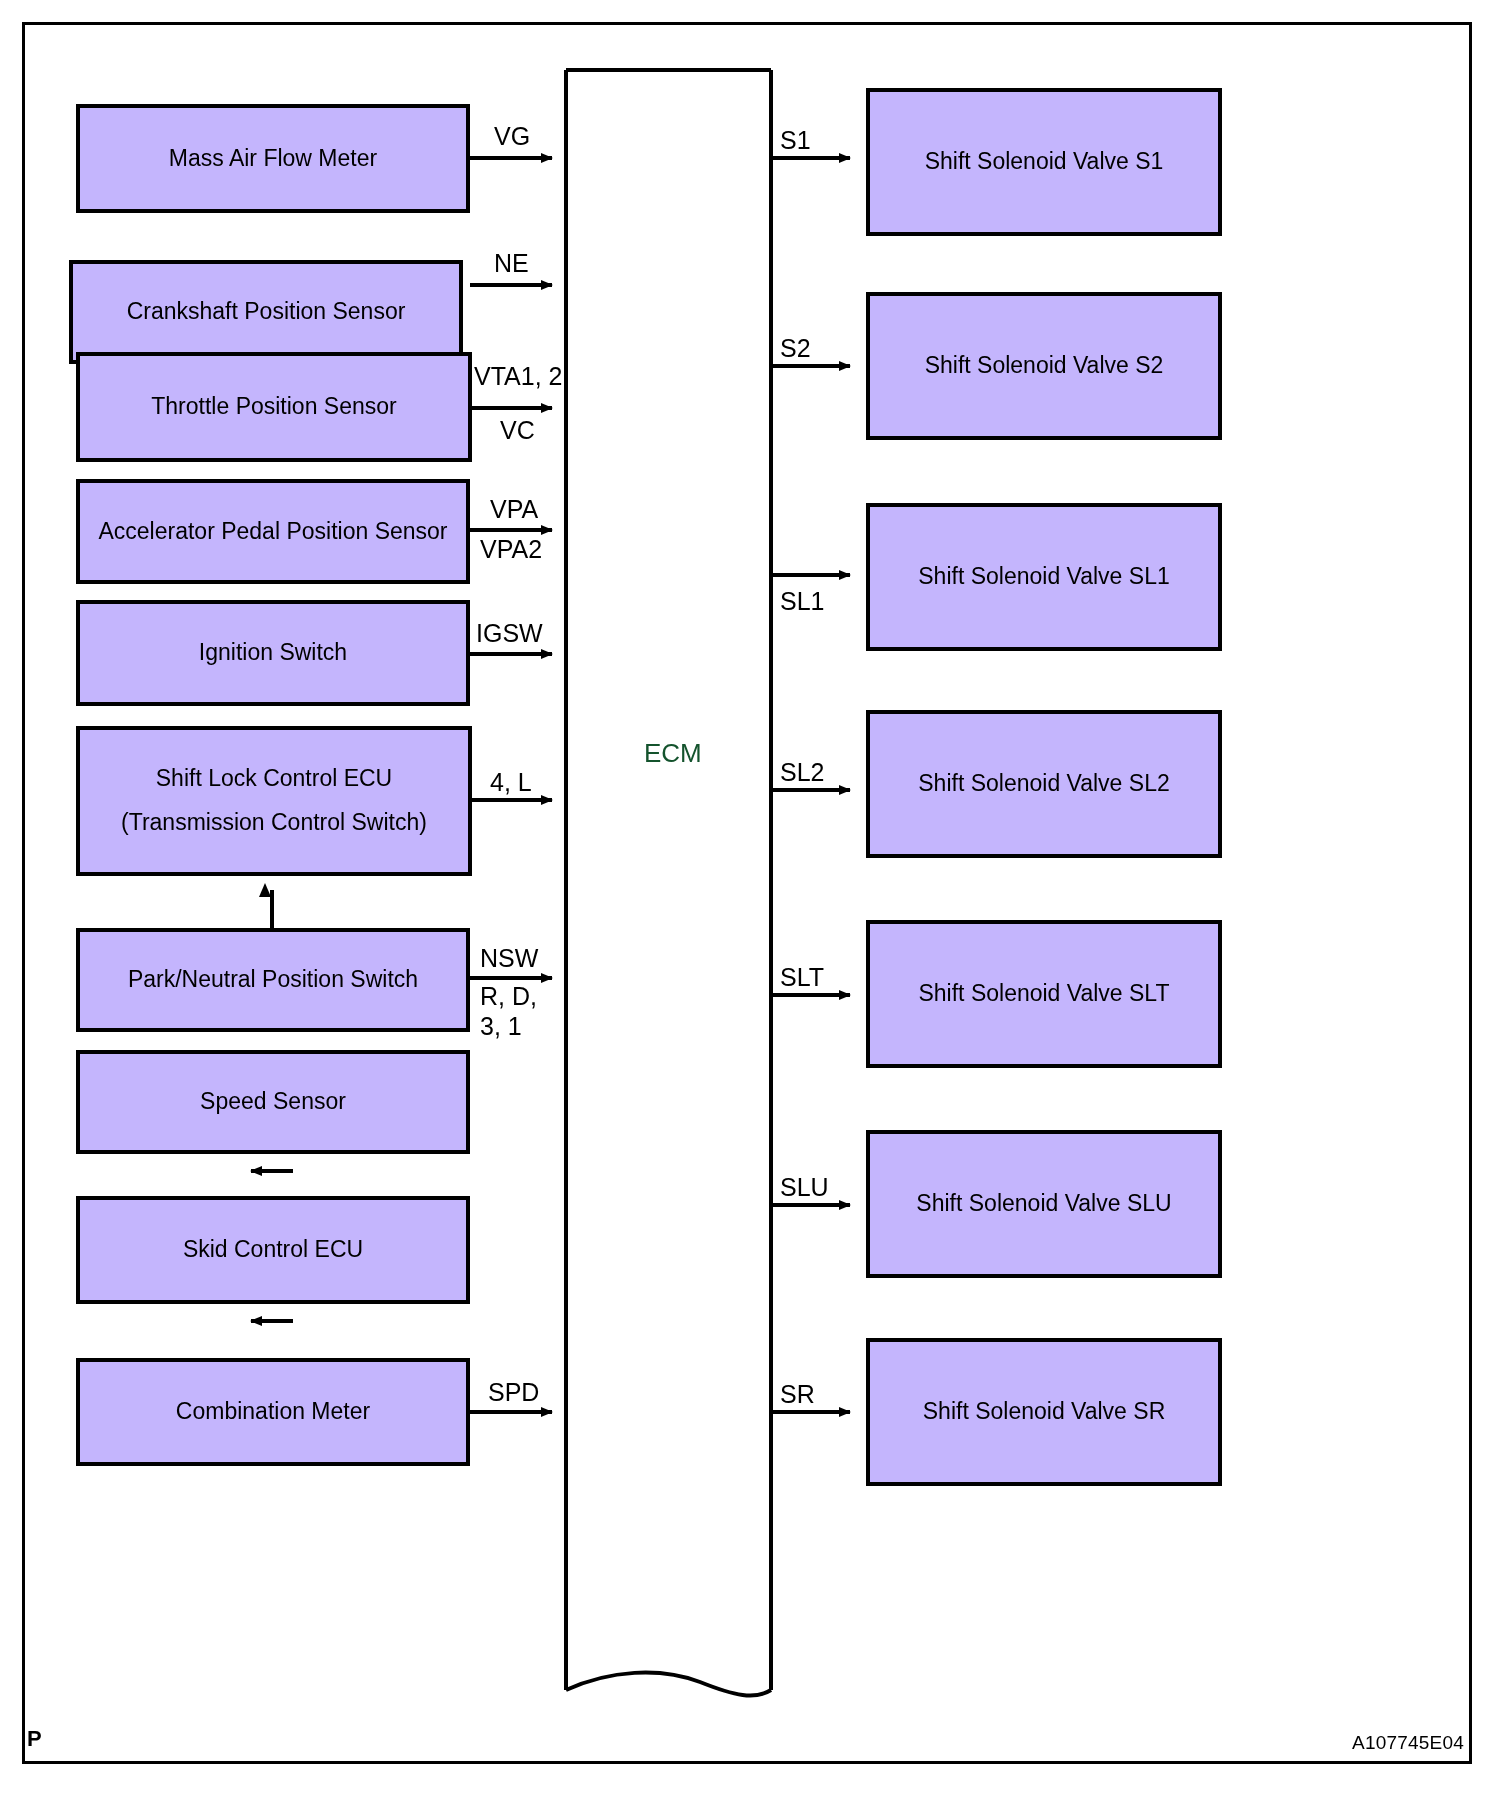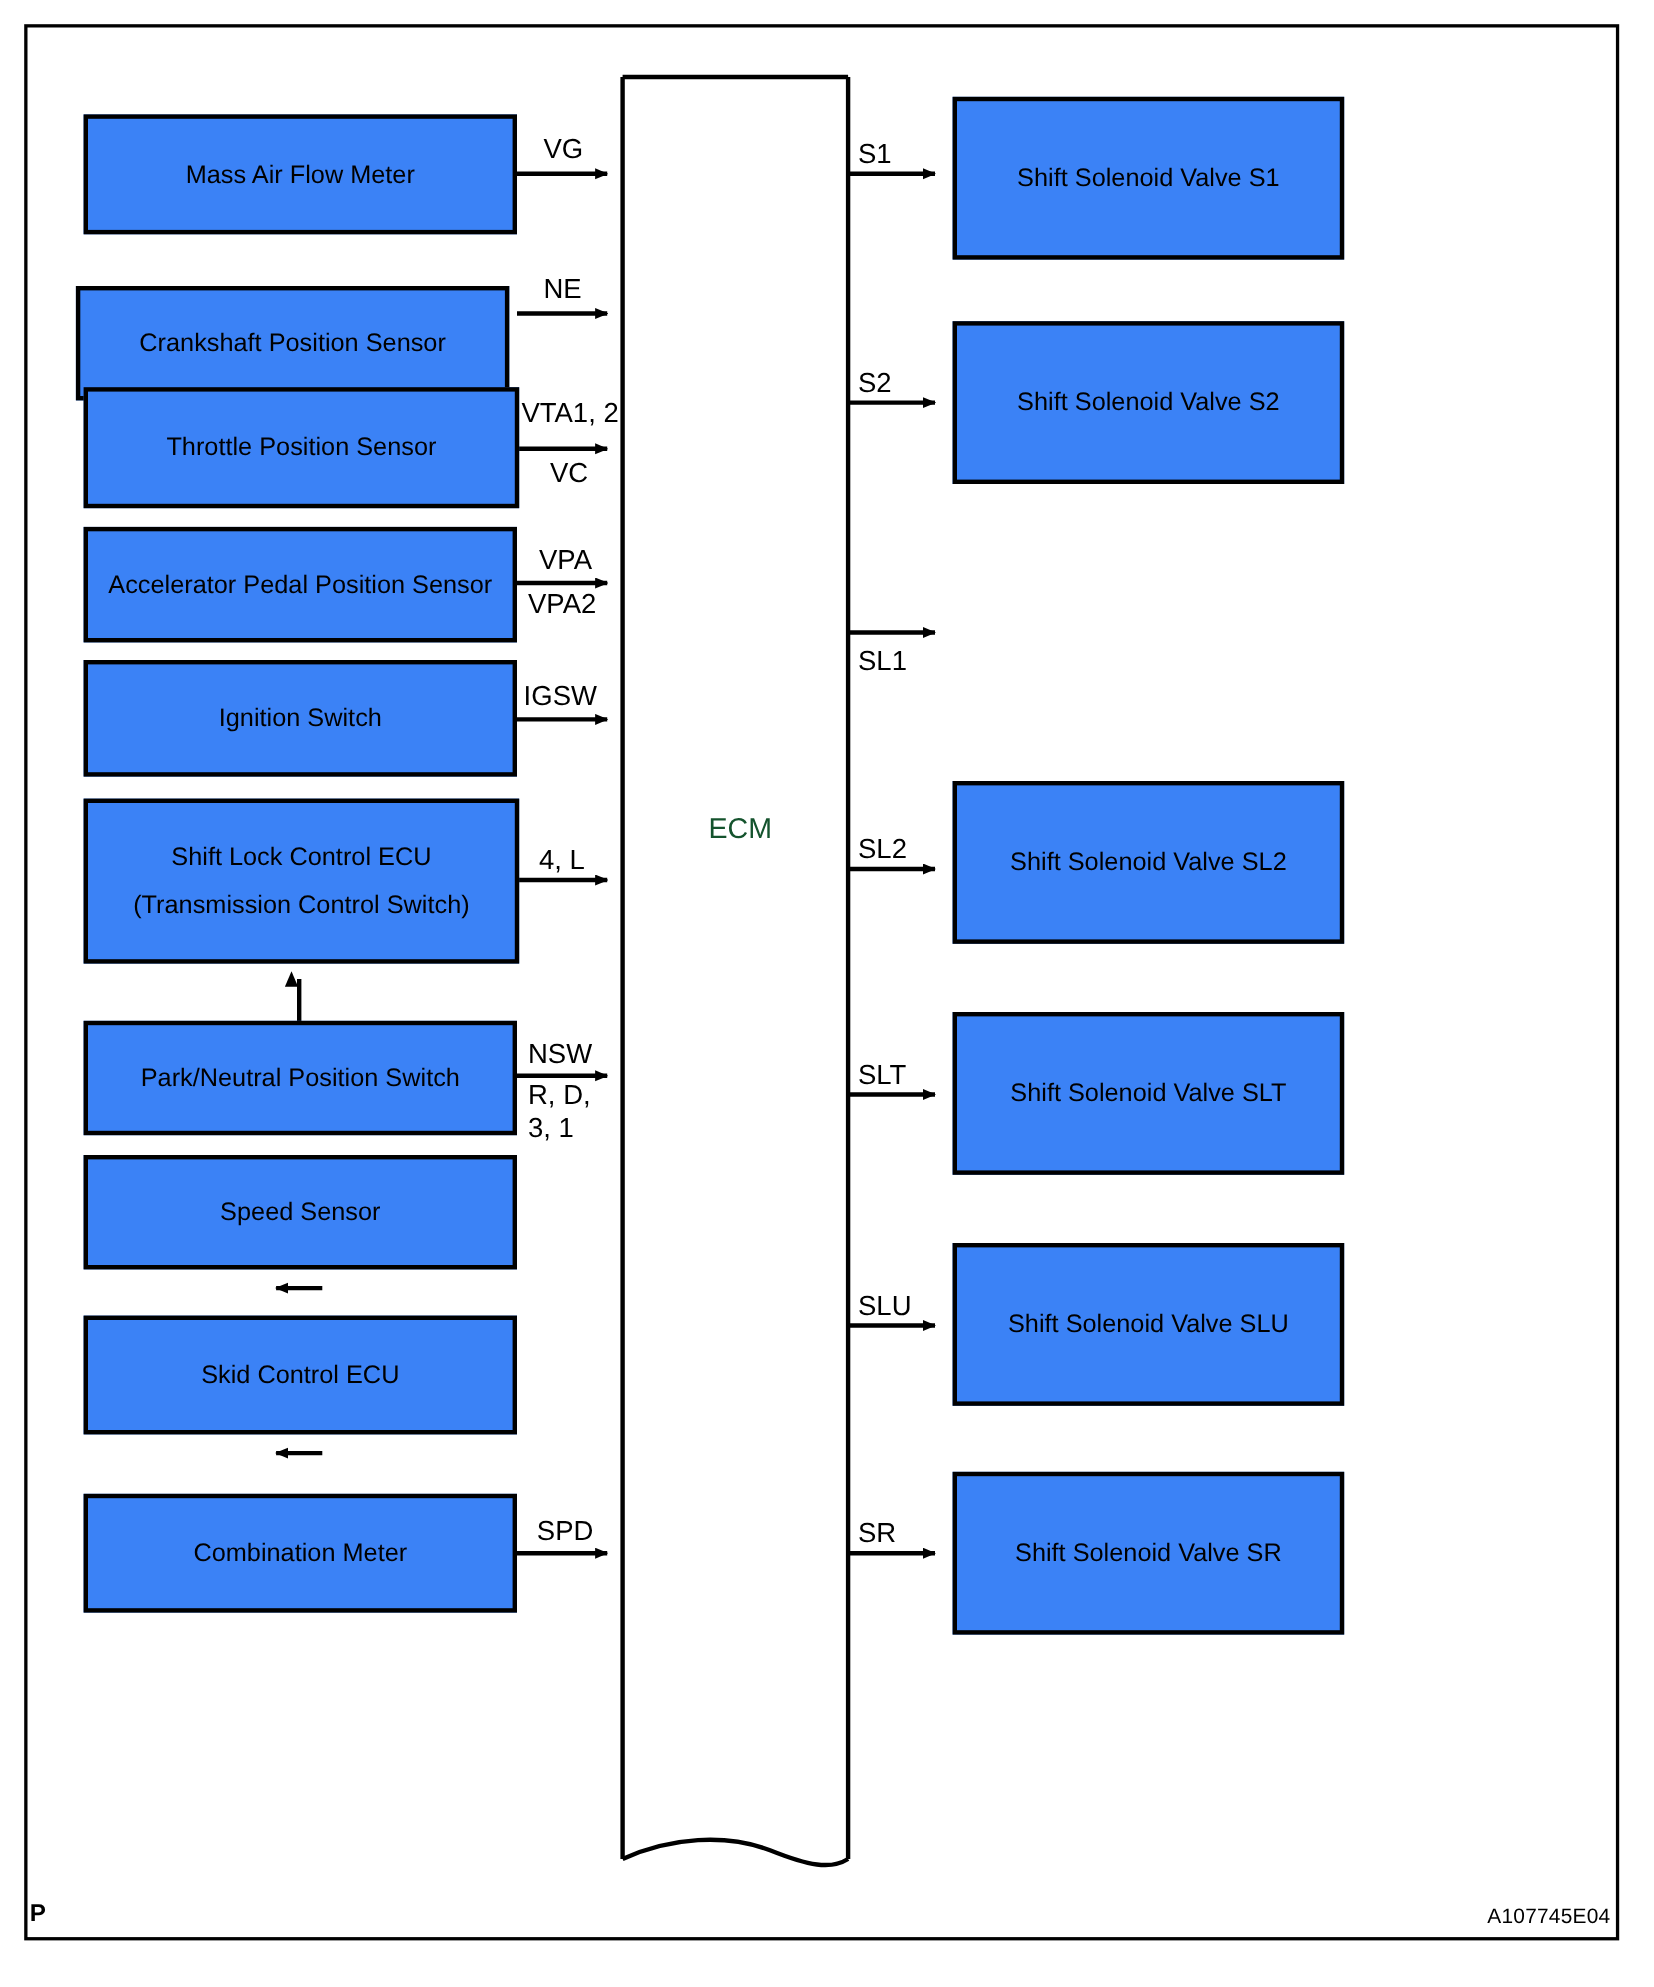"Mass Air Flow Meter" .box { background: #3b82f6 -> #c4b5fd }
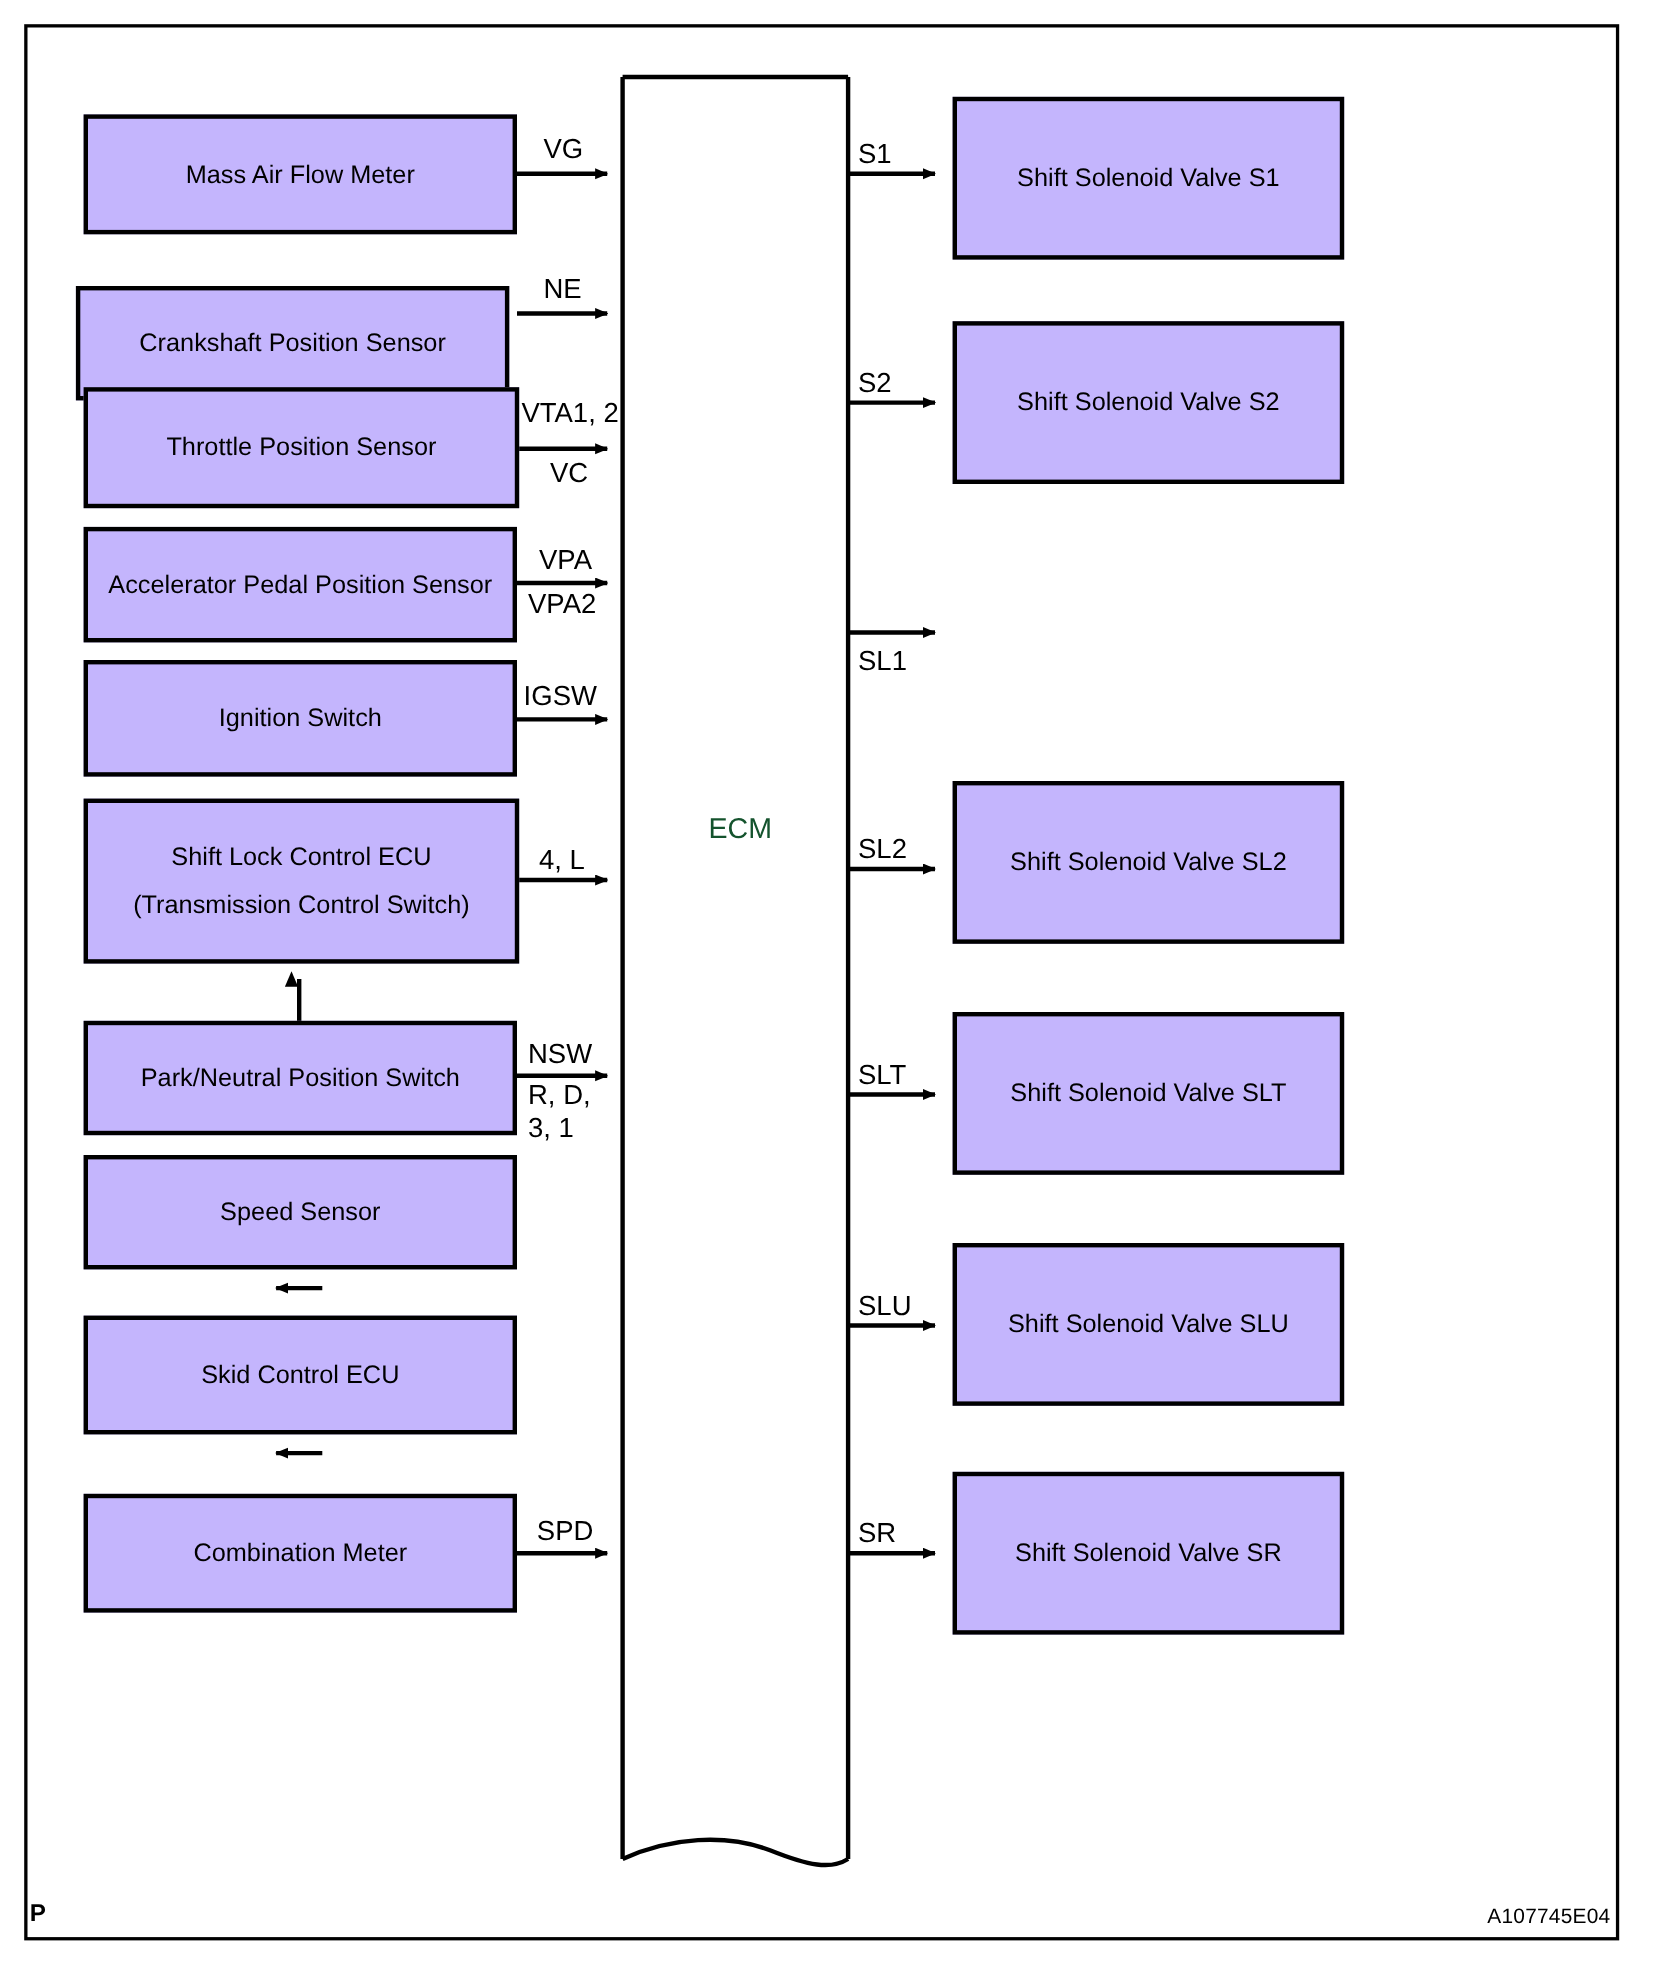"Shift Solenoid Valve SL1" div.box { html: none -> <div> <span>Shift Solenoid Valve SL1</span> </div> }
